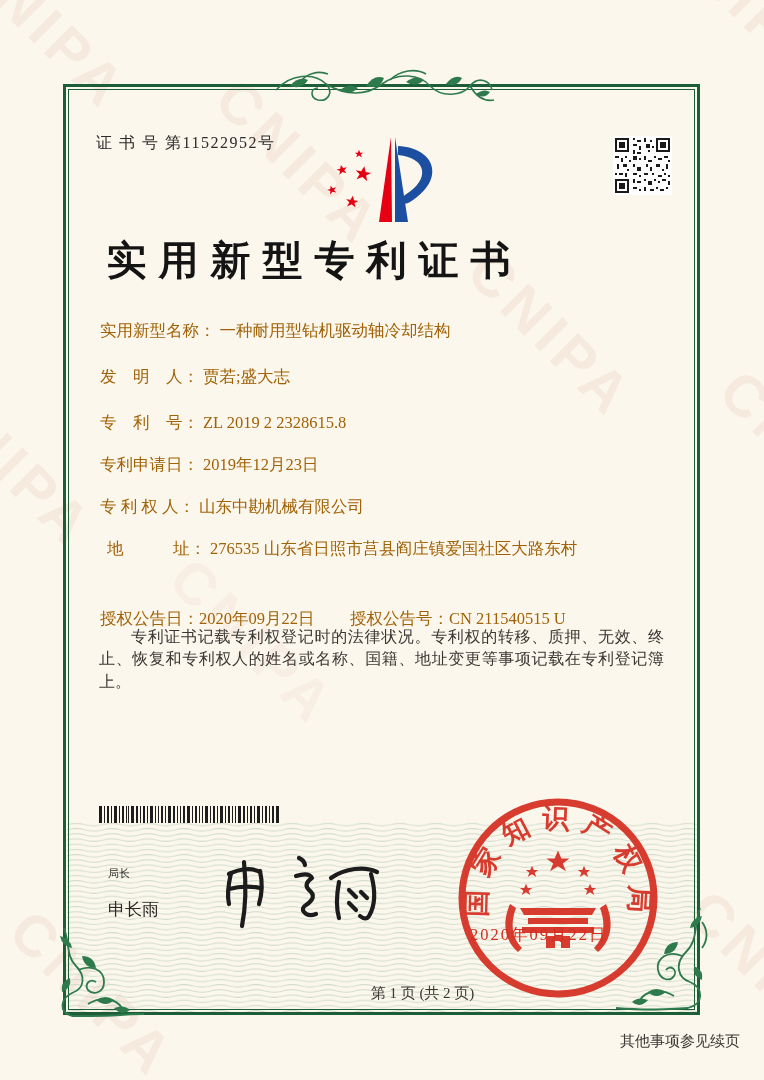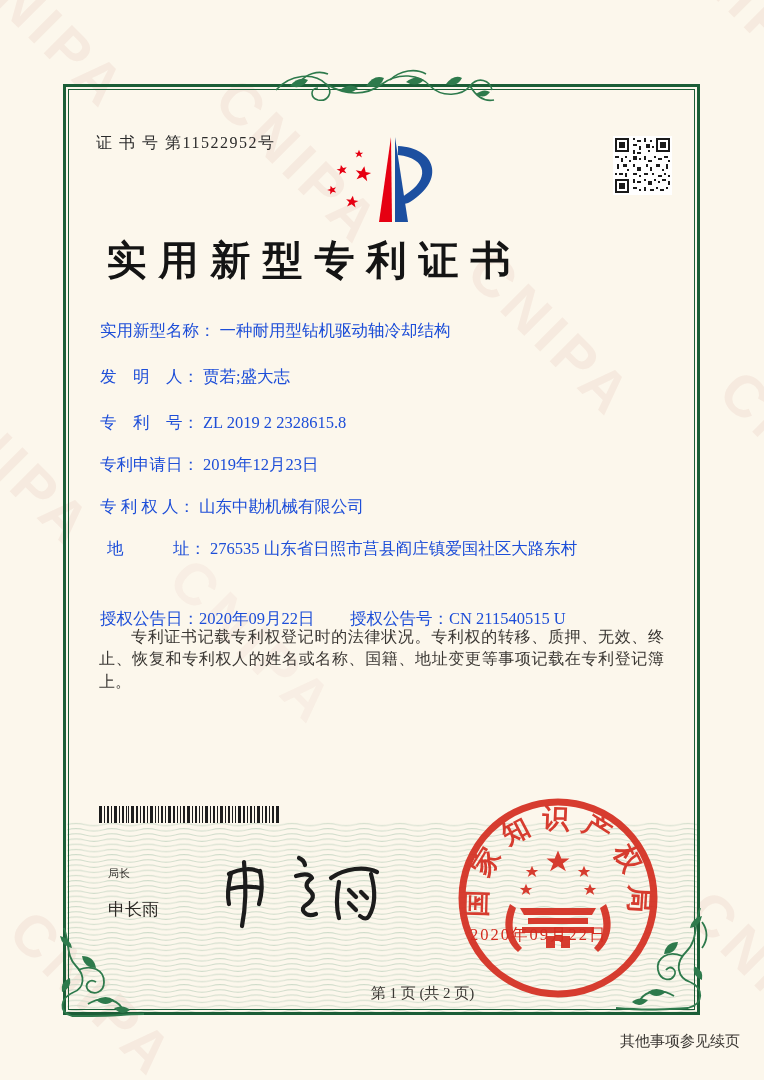"实用新型名称： 一种耐用型钻机驱动轴冷却结构" .field { color: #1d4ed8 -> #a16207 }
